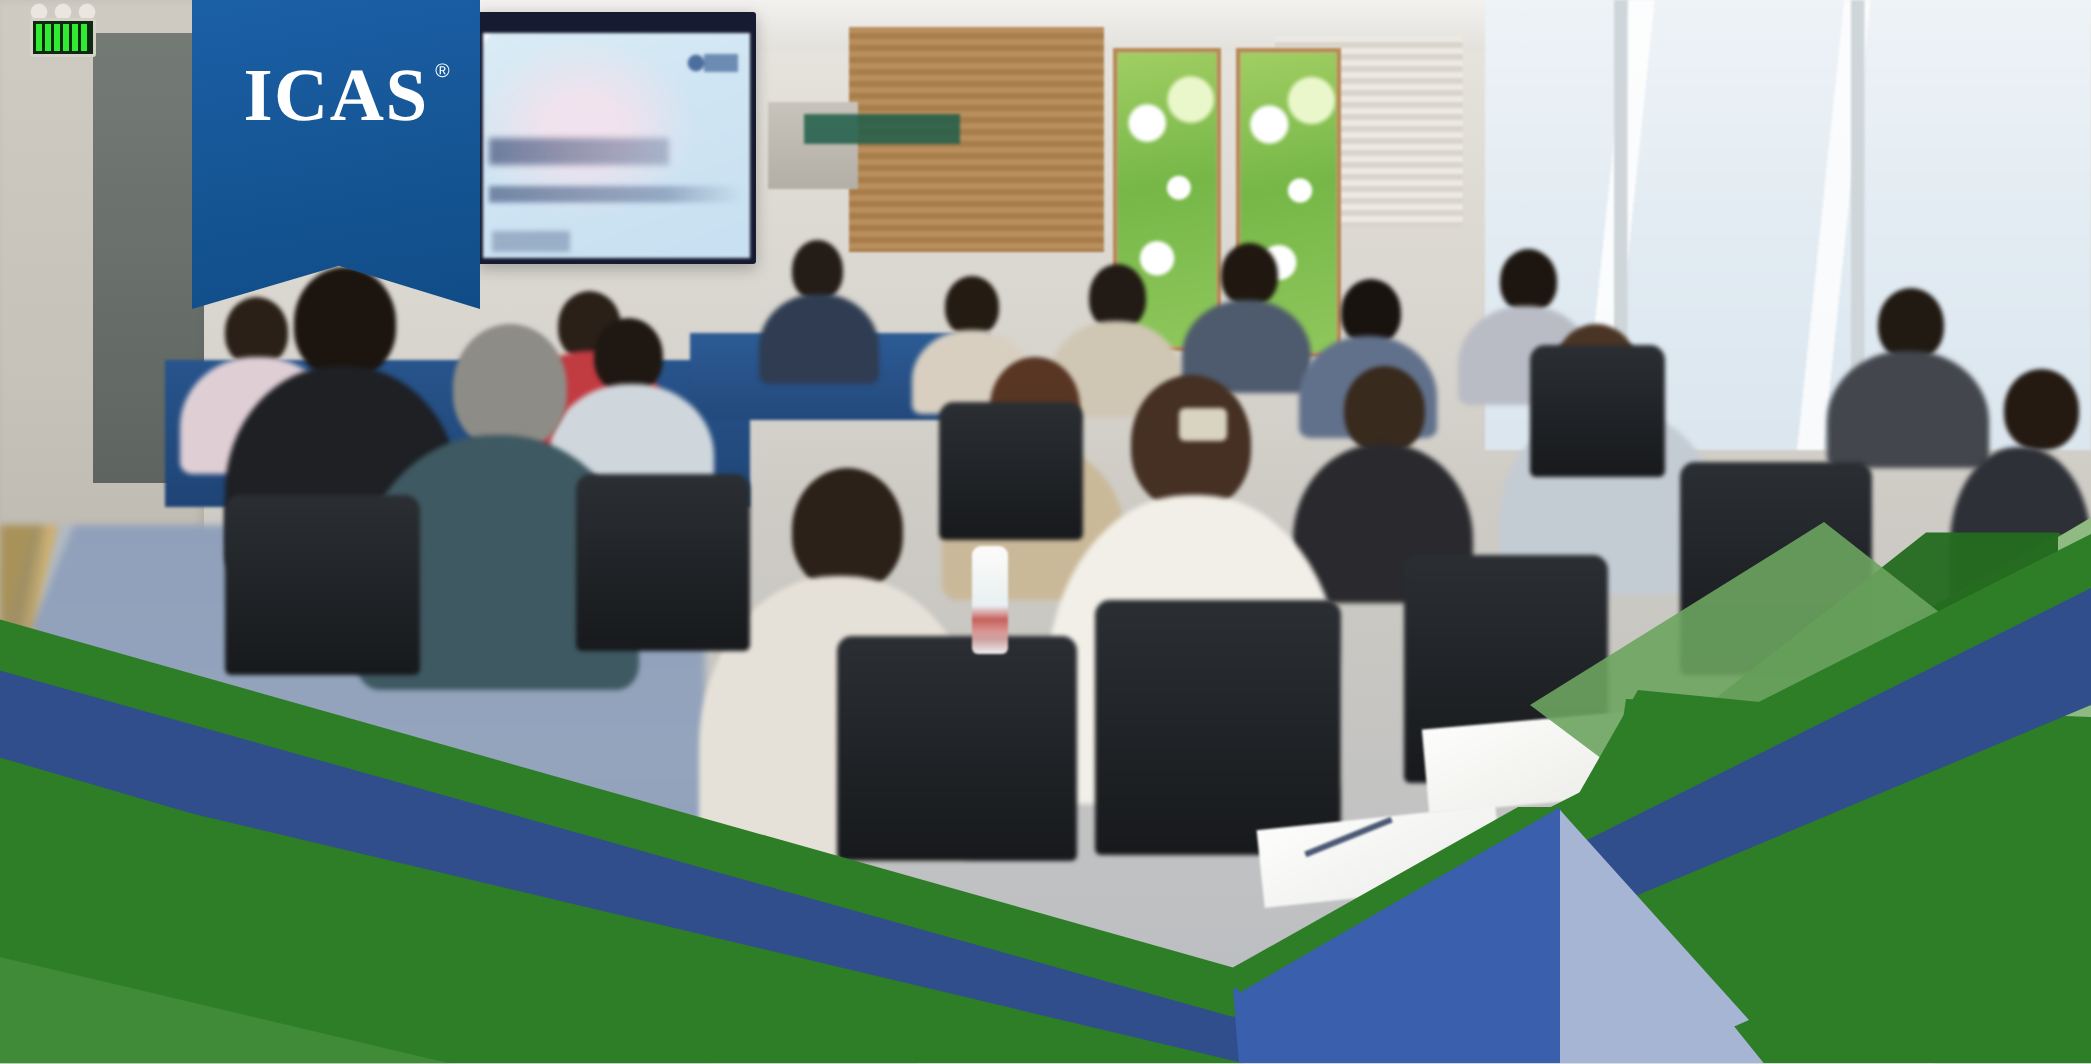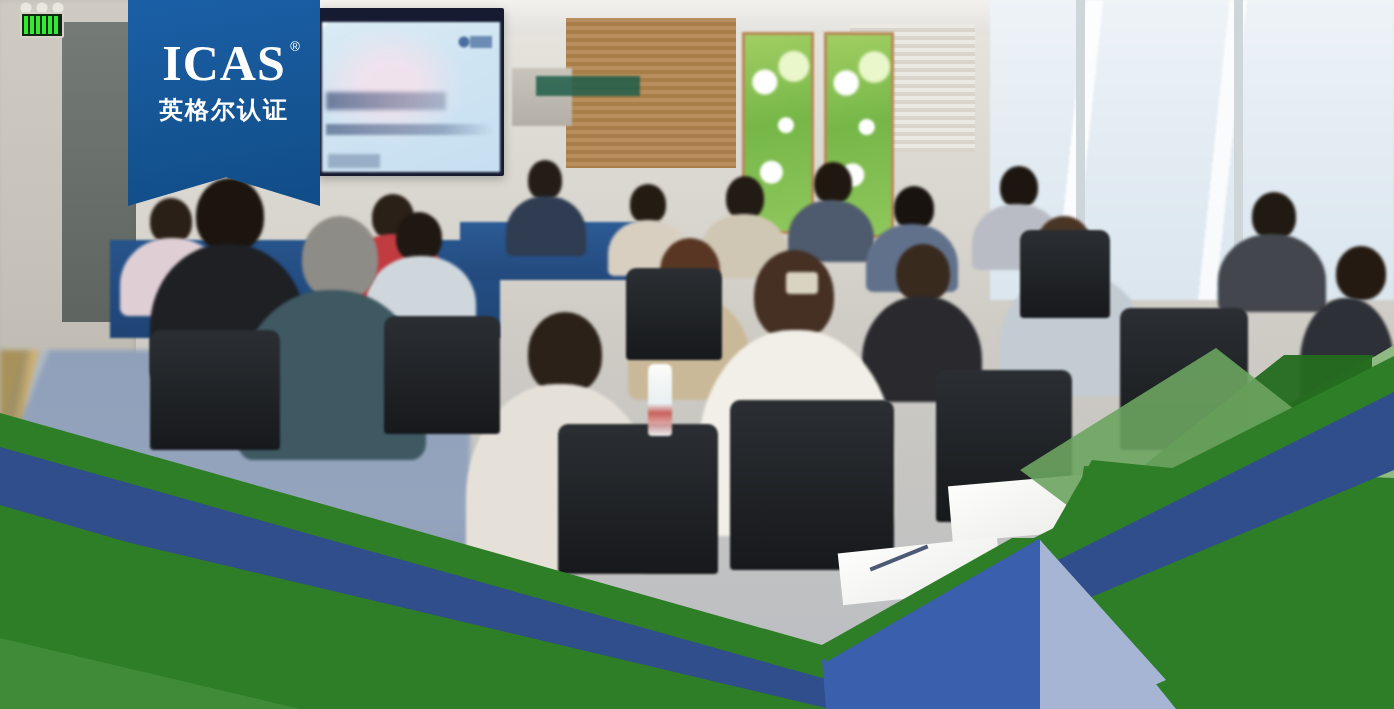"英格尔认证" div.logo-cn { html: <div>英格尔认证</div> -> none }
